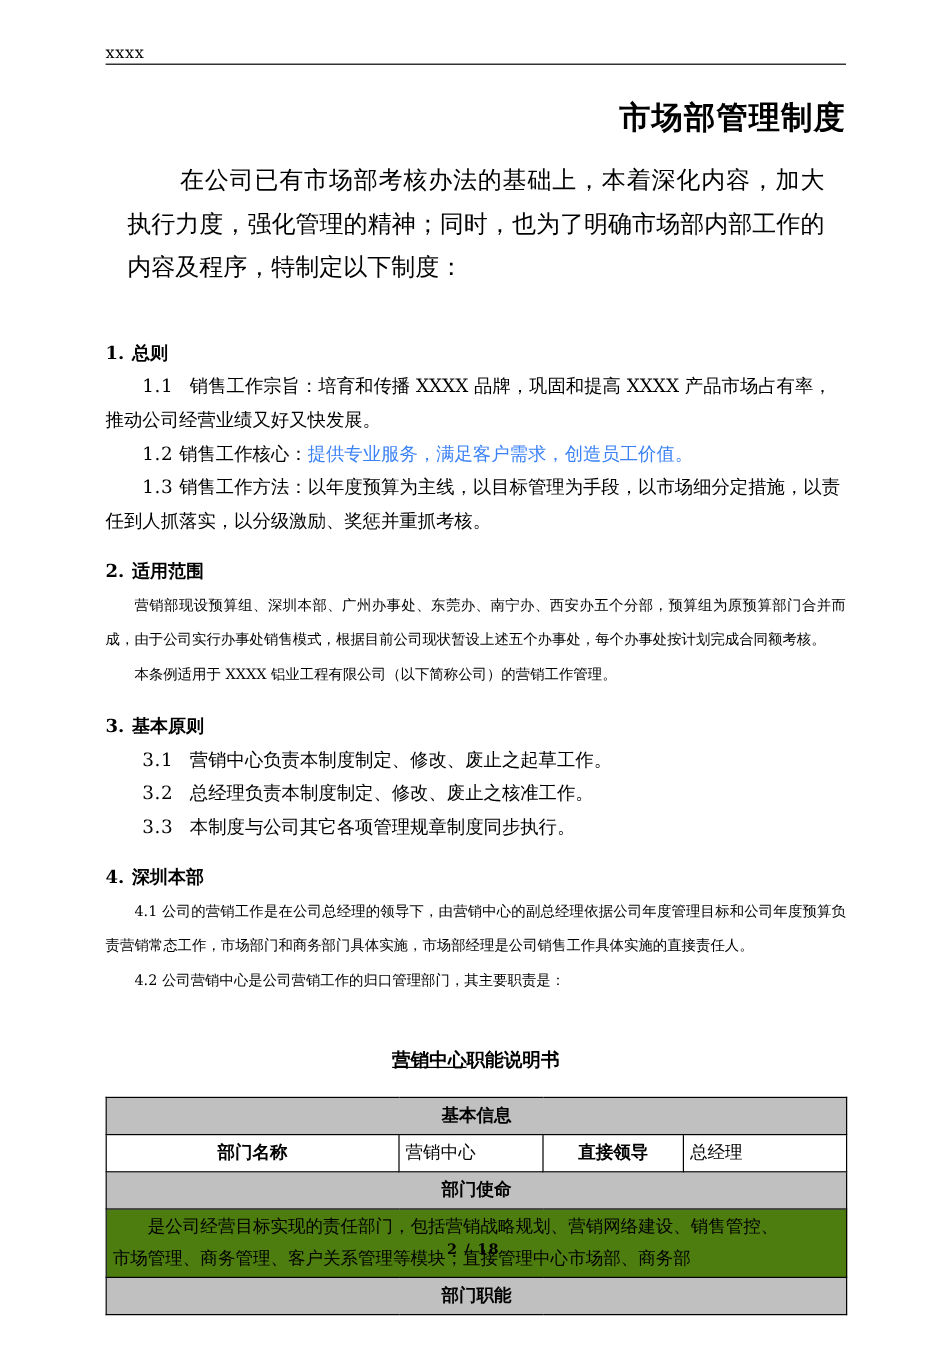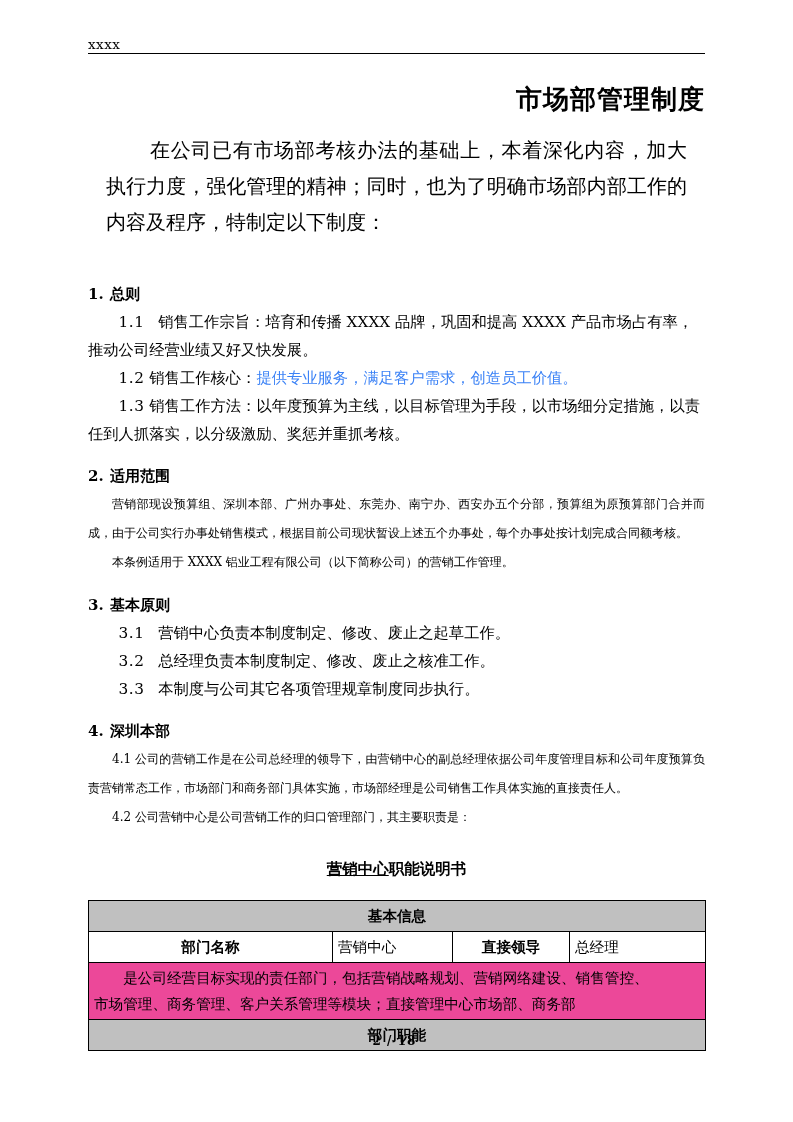"营销中心职能说明书" .tbl-title { margin: 2px -> 16px }
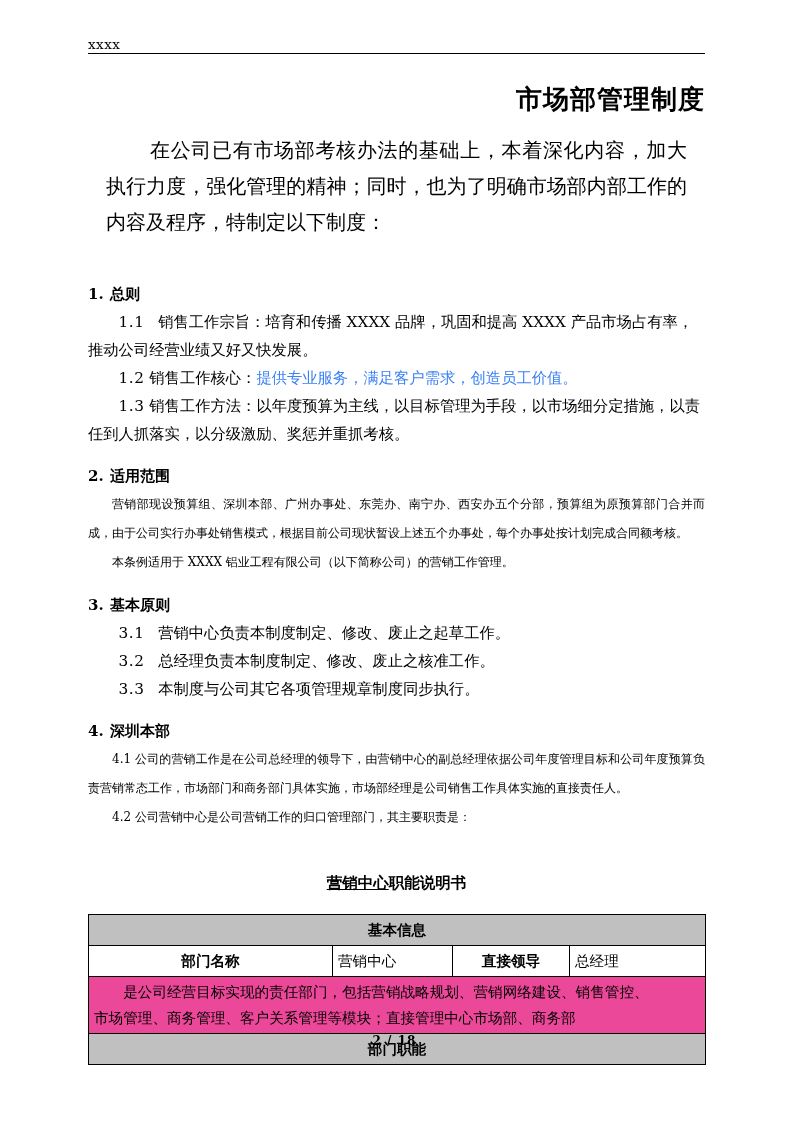"部门使命" tr { html: none -> <tr> <td>部门使命</td> </tr> }
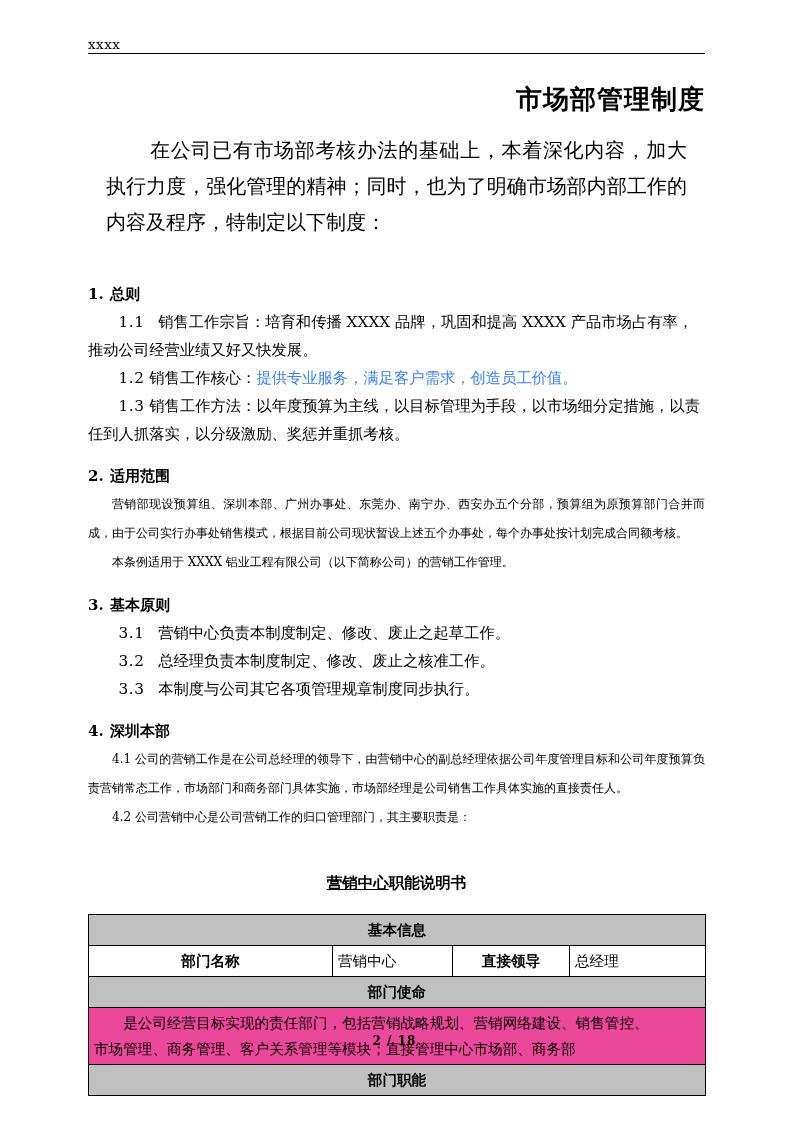"是公司经营目标实现的责任部门，包括营销战略规划、营销网络建设、销售管控、" td.body-cell { background: #ec4899 -> #4d7c0f }
